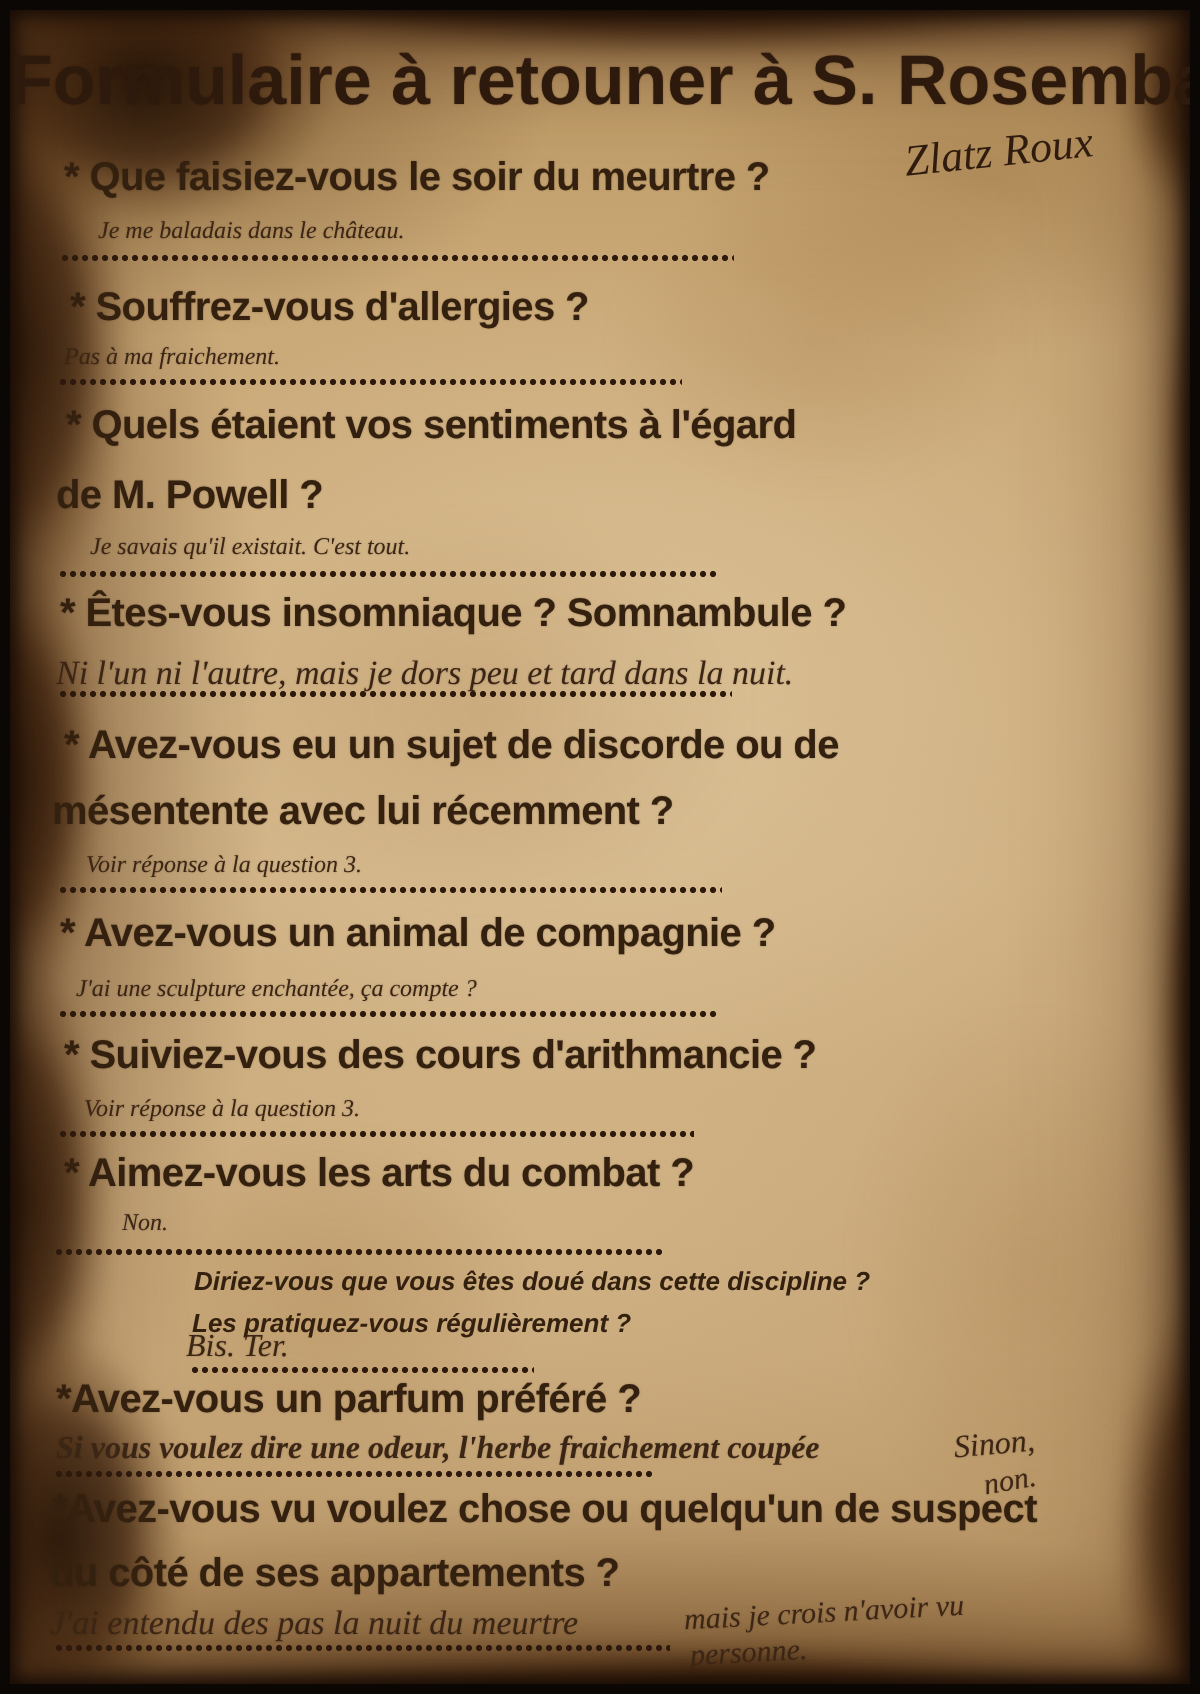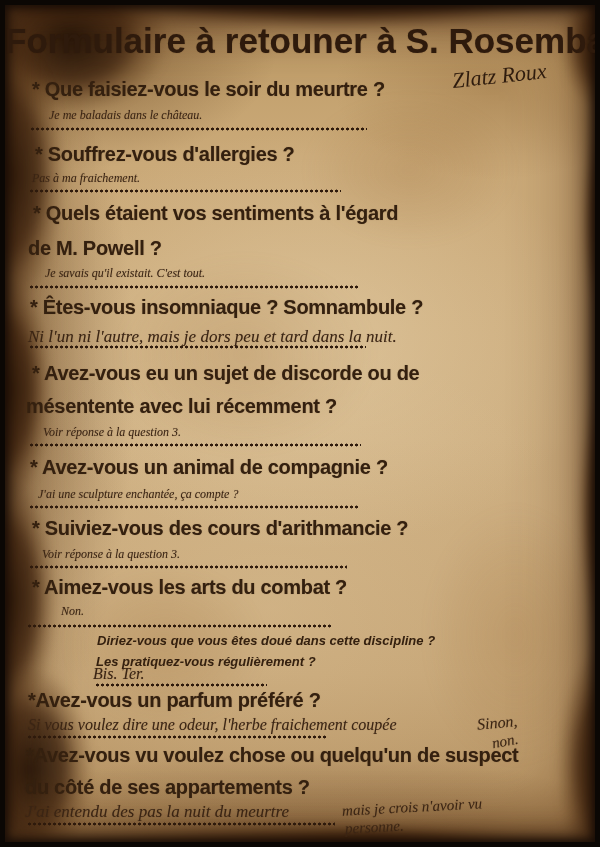"Si vous voulez dire une" div.t { font-weight: none -> bold }
